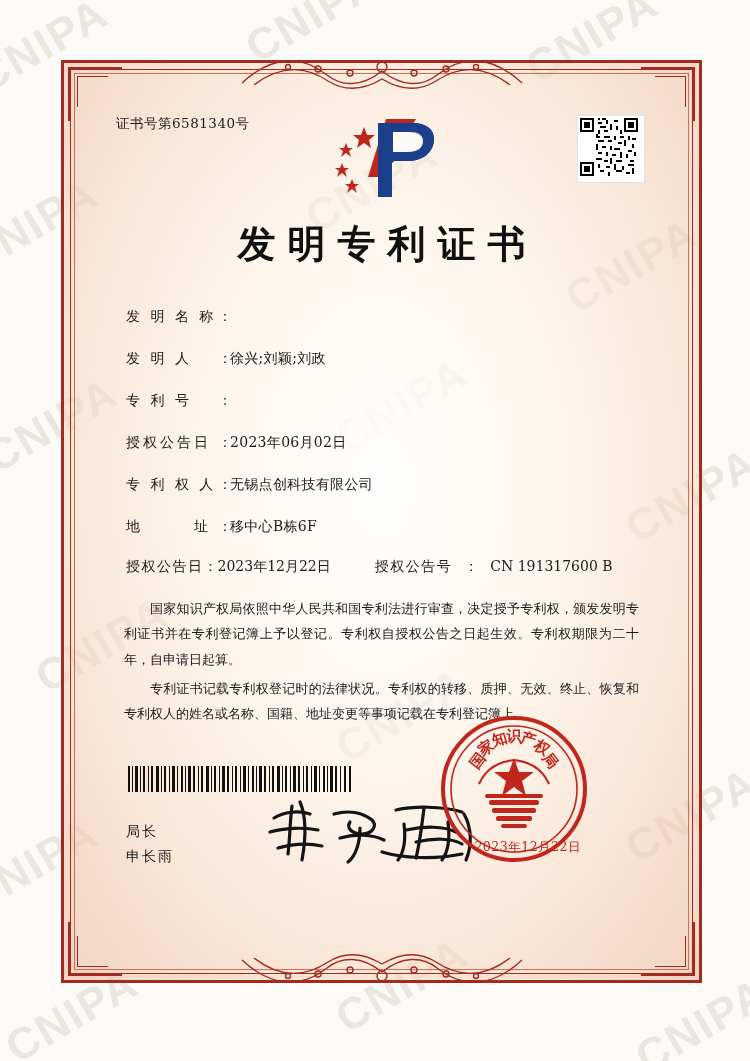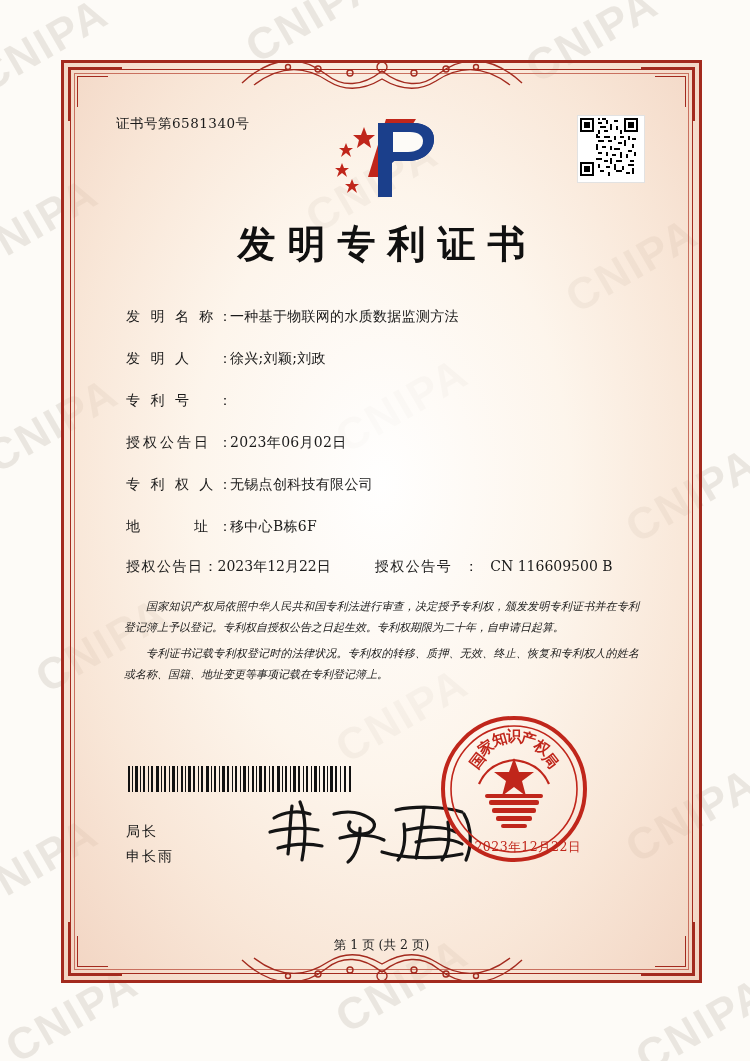"一种基于物联网的水质数据监测方法" span.field-value { html: <span>一种基于物联网的水质数据监测方法</span> -> none }
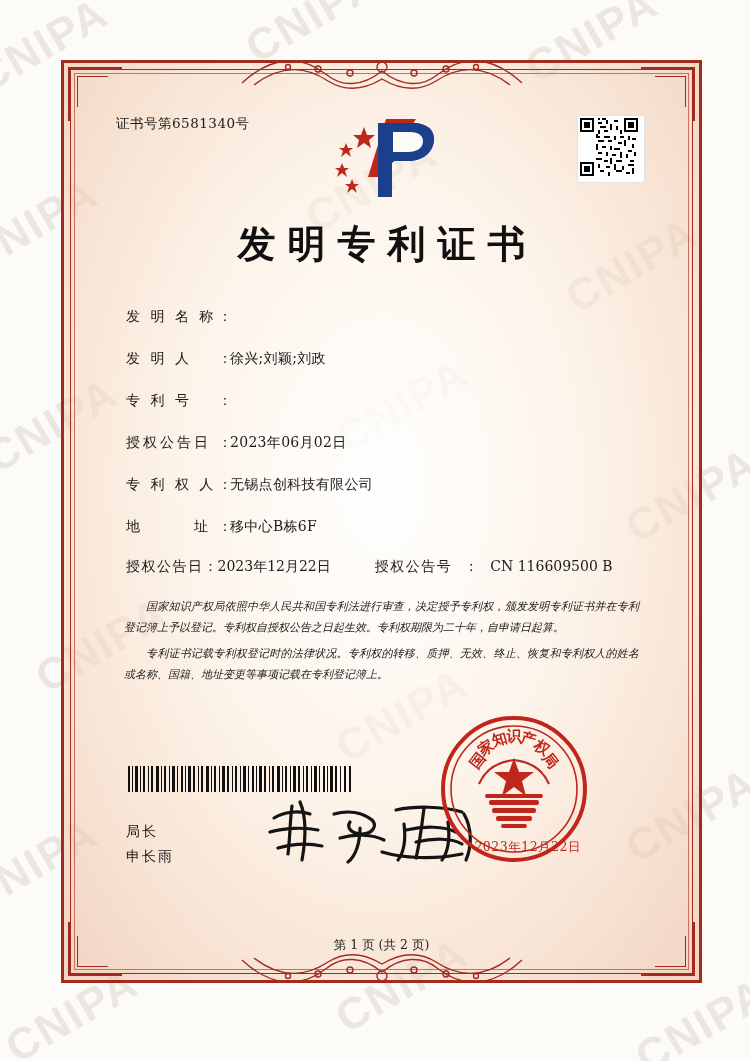"CN 116609500 B" span { text: 116609500 -> 191317600 }
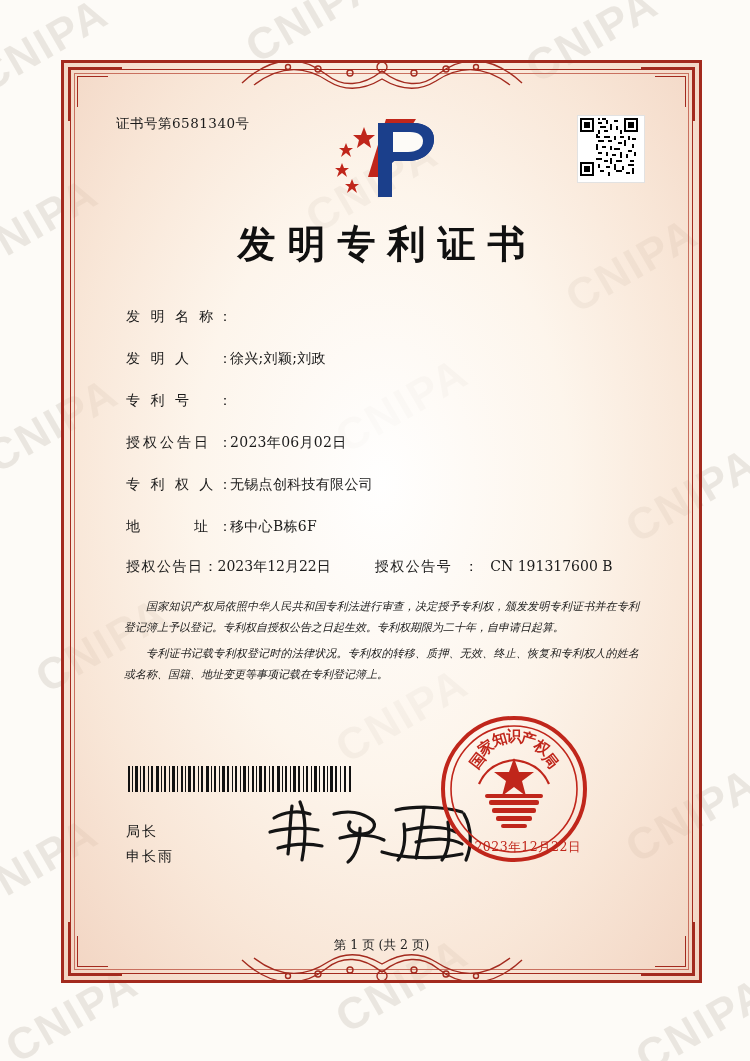"国家知识产权局依照中华人民共和国专利法进行审查，决定授予专利权，颁发发明专利证书" .paragraphs { font-size: 11px -> 13px; font-style: italic -> none }
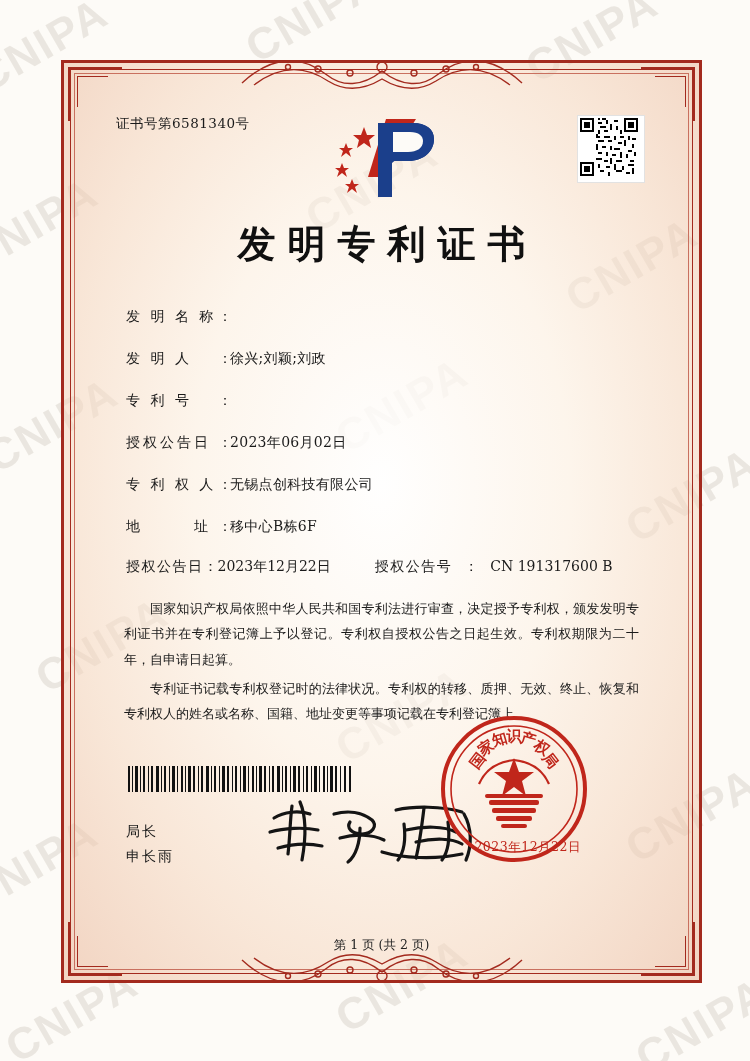"第 1 页 (共 2" div.page-footer { html: <div>第 1 页 (共 2 页)</div> -> none }
